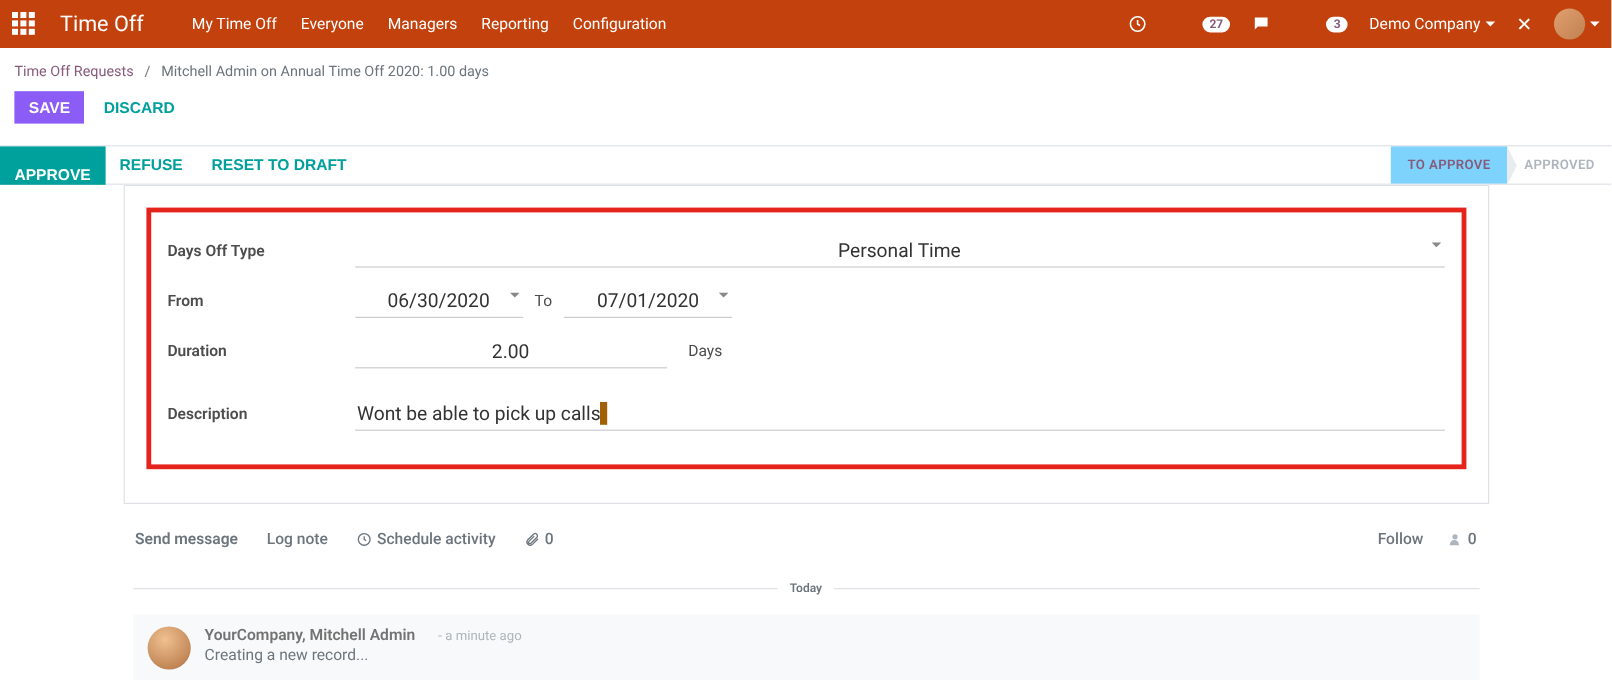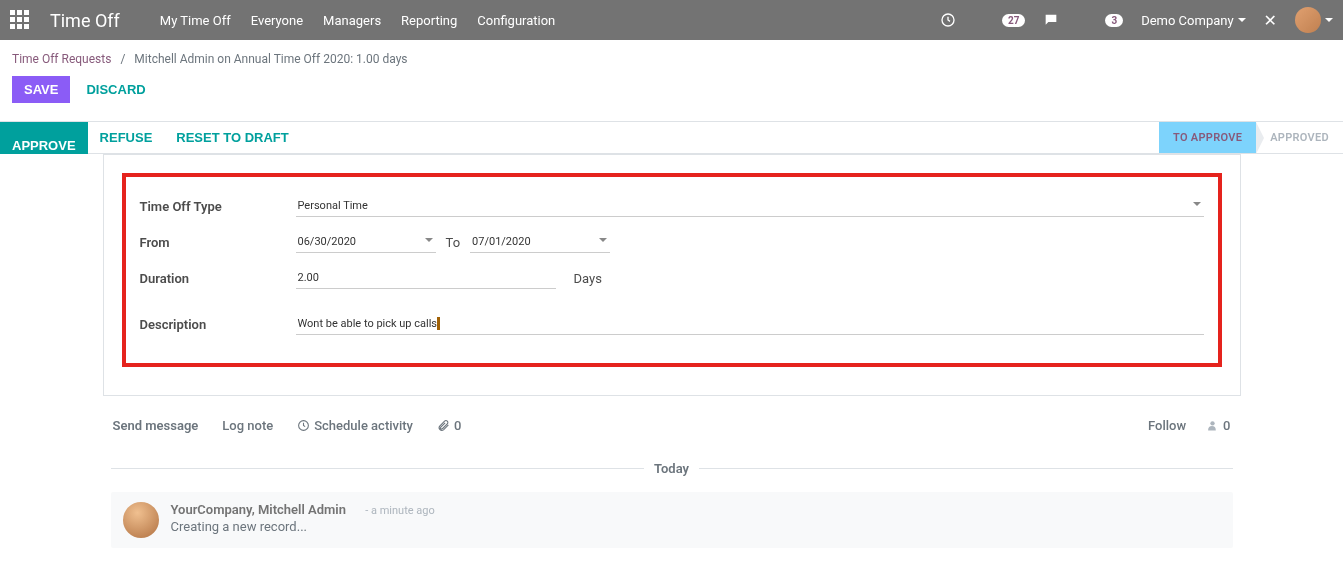"Time Off" .topbar { background: #737373 -> #c2410c }
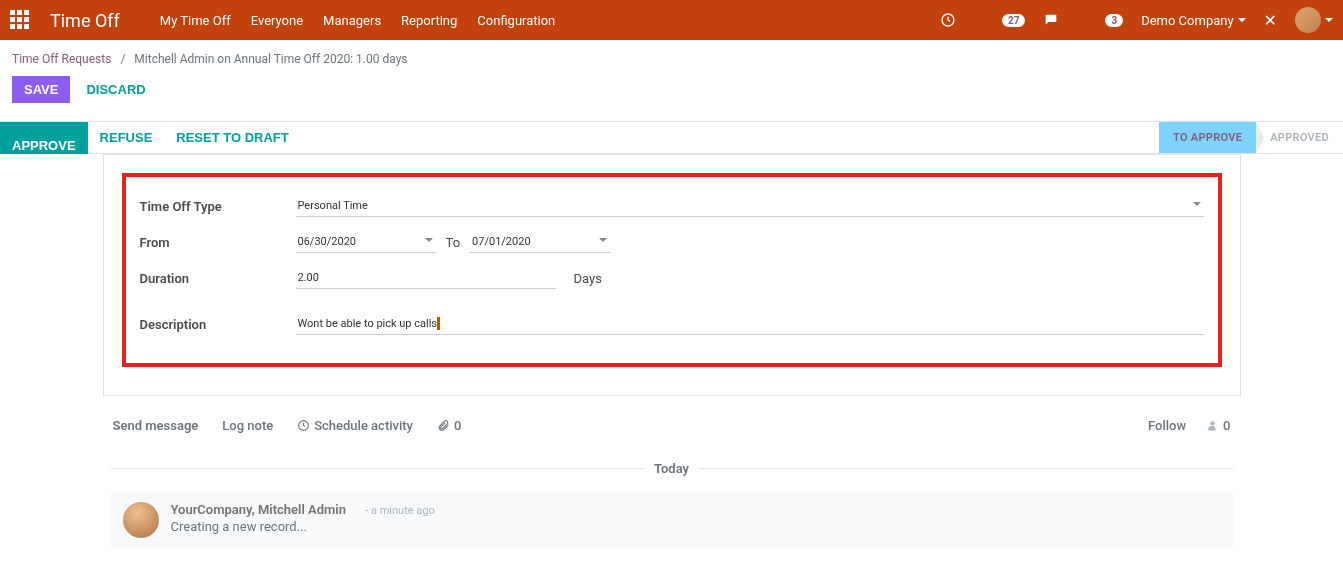"Time Off Type" div.form-label { text: Time -> Days }
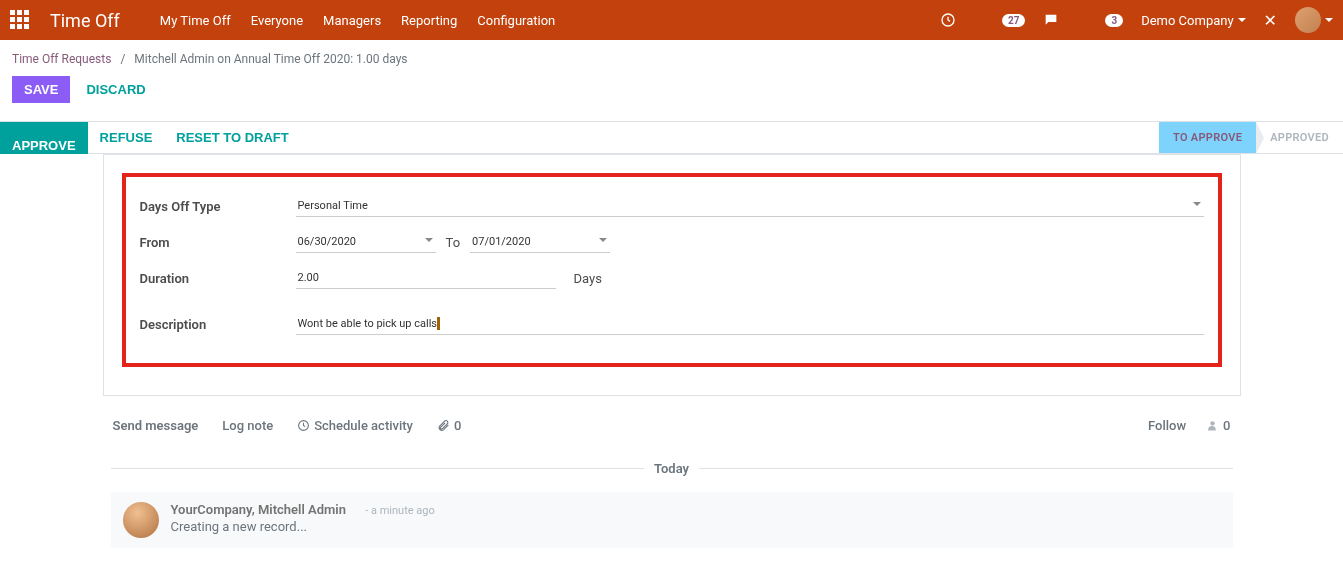"Personal Time" .input-underline { font-size: 11px -> 16px; text-align: none -> center }
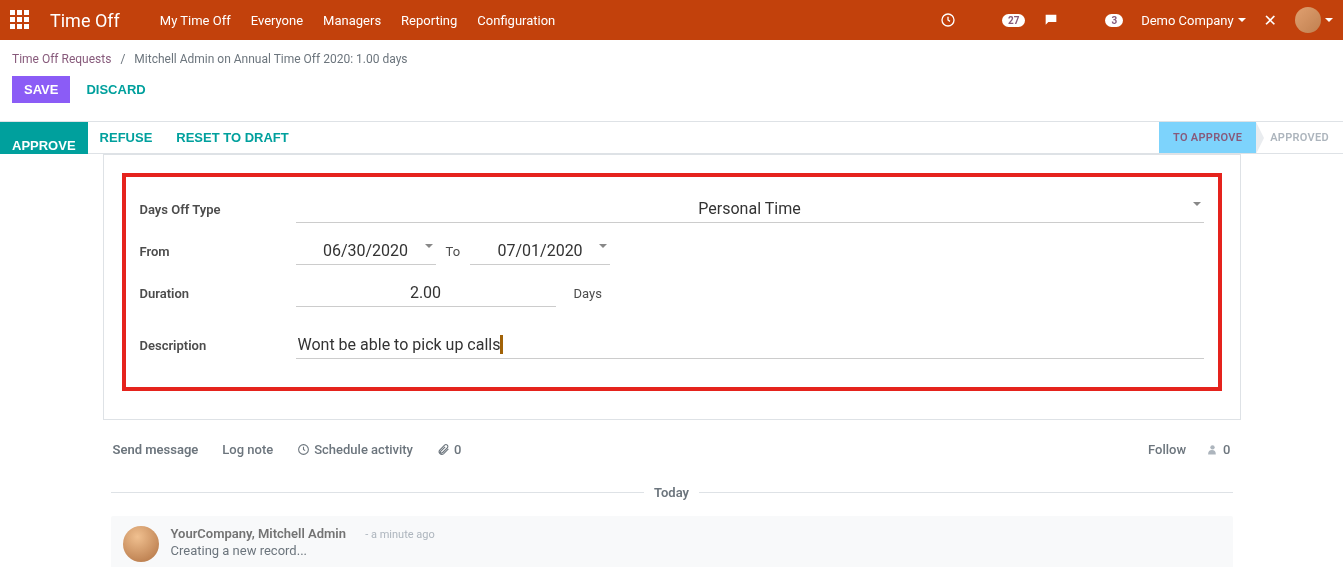"Wont be able to pick" .text-cursor { border-right: 3px solid #a16207 -> 6px solid #a16207 }
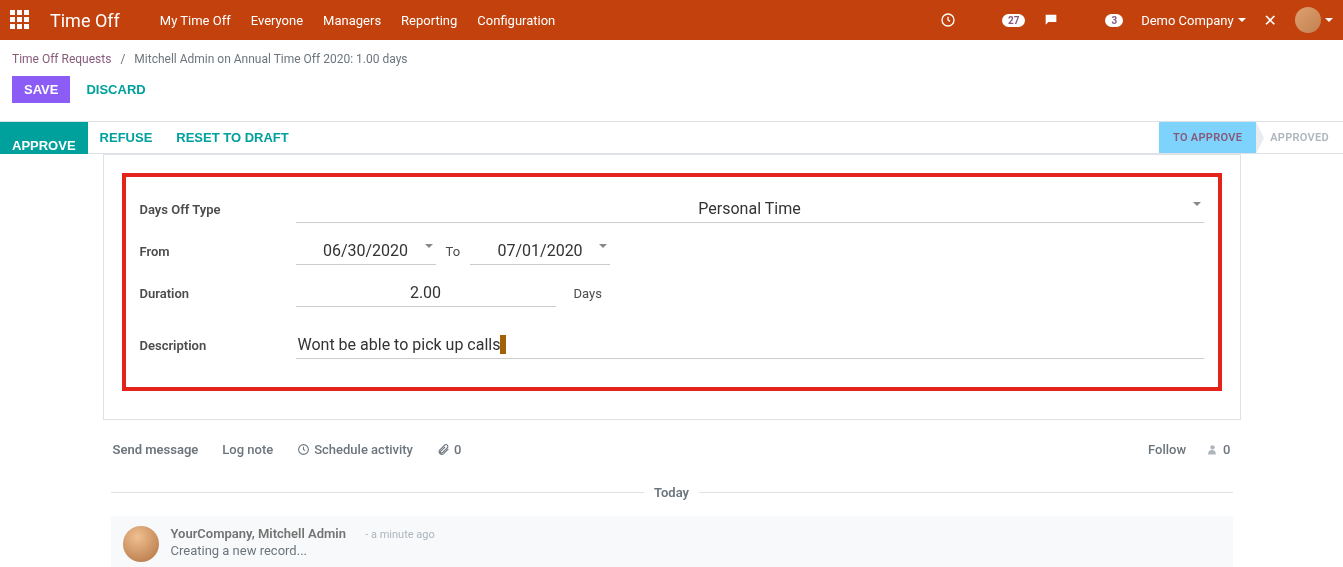"Today" .divider { font-size: 13px -> 10px }
